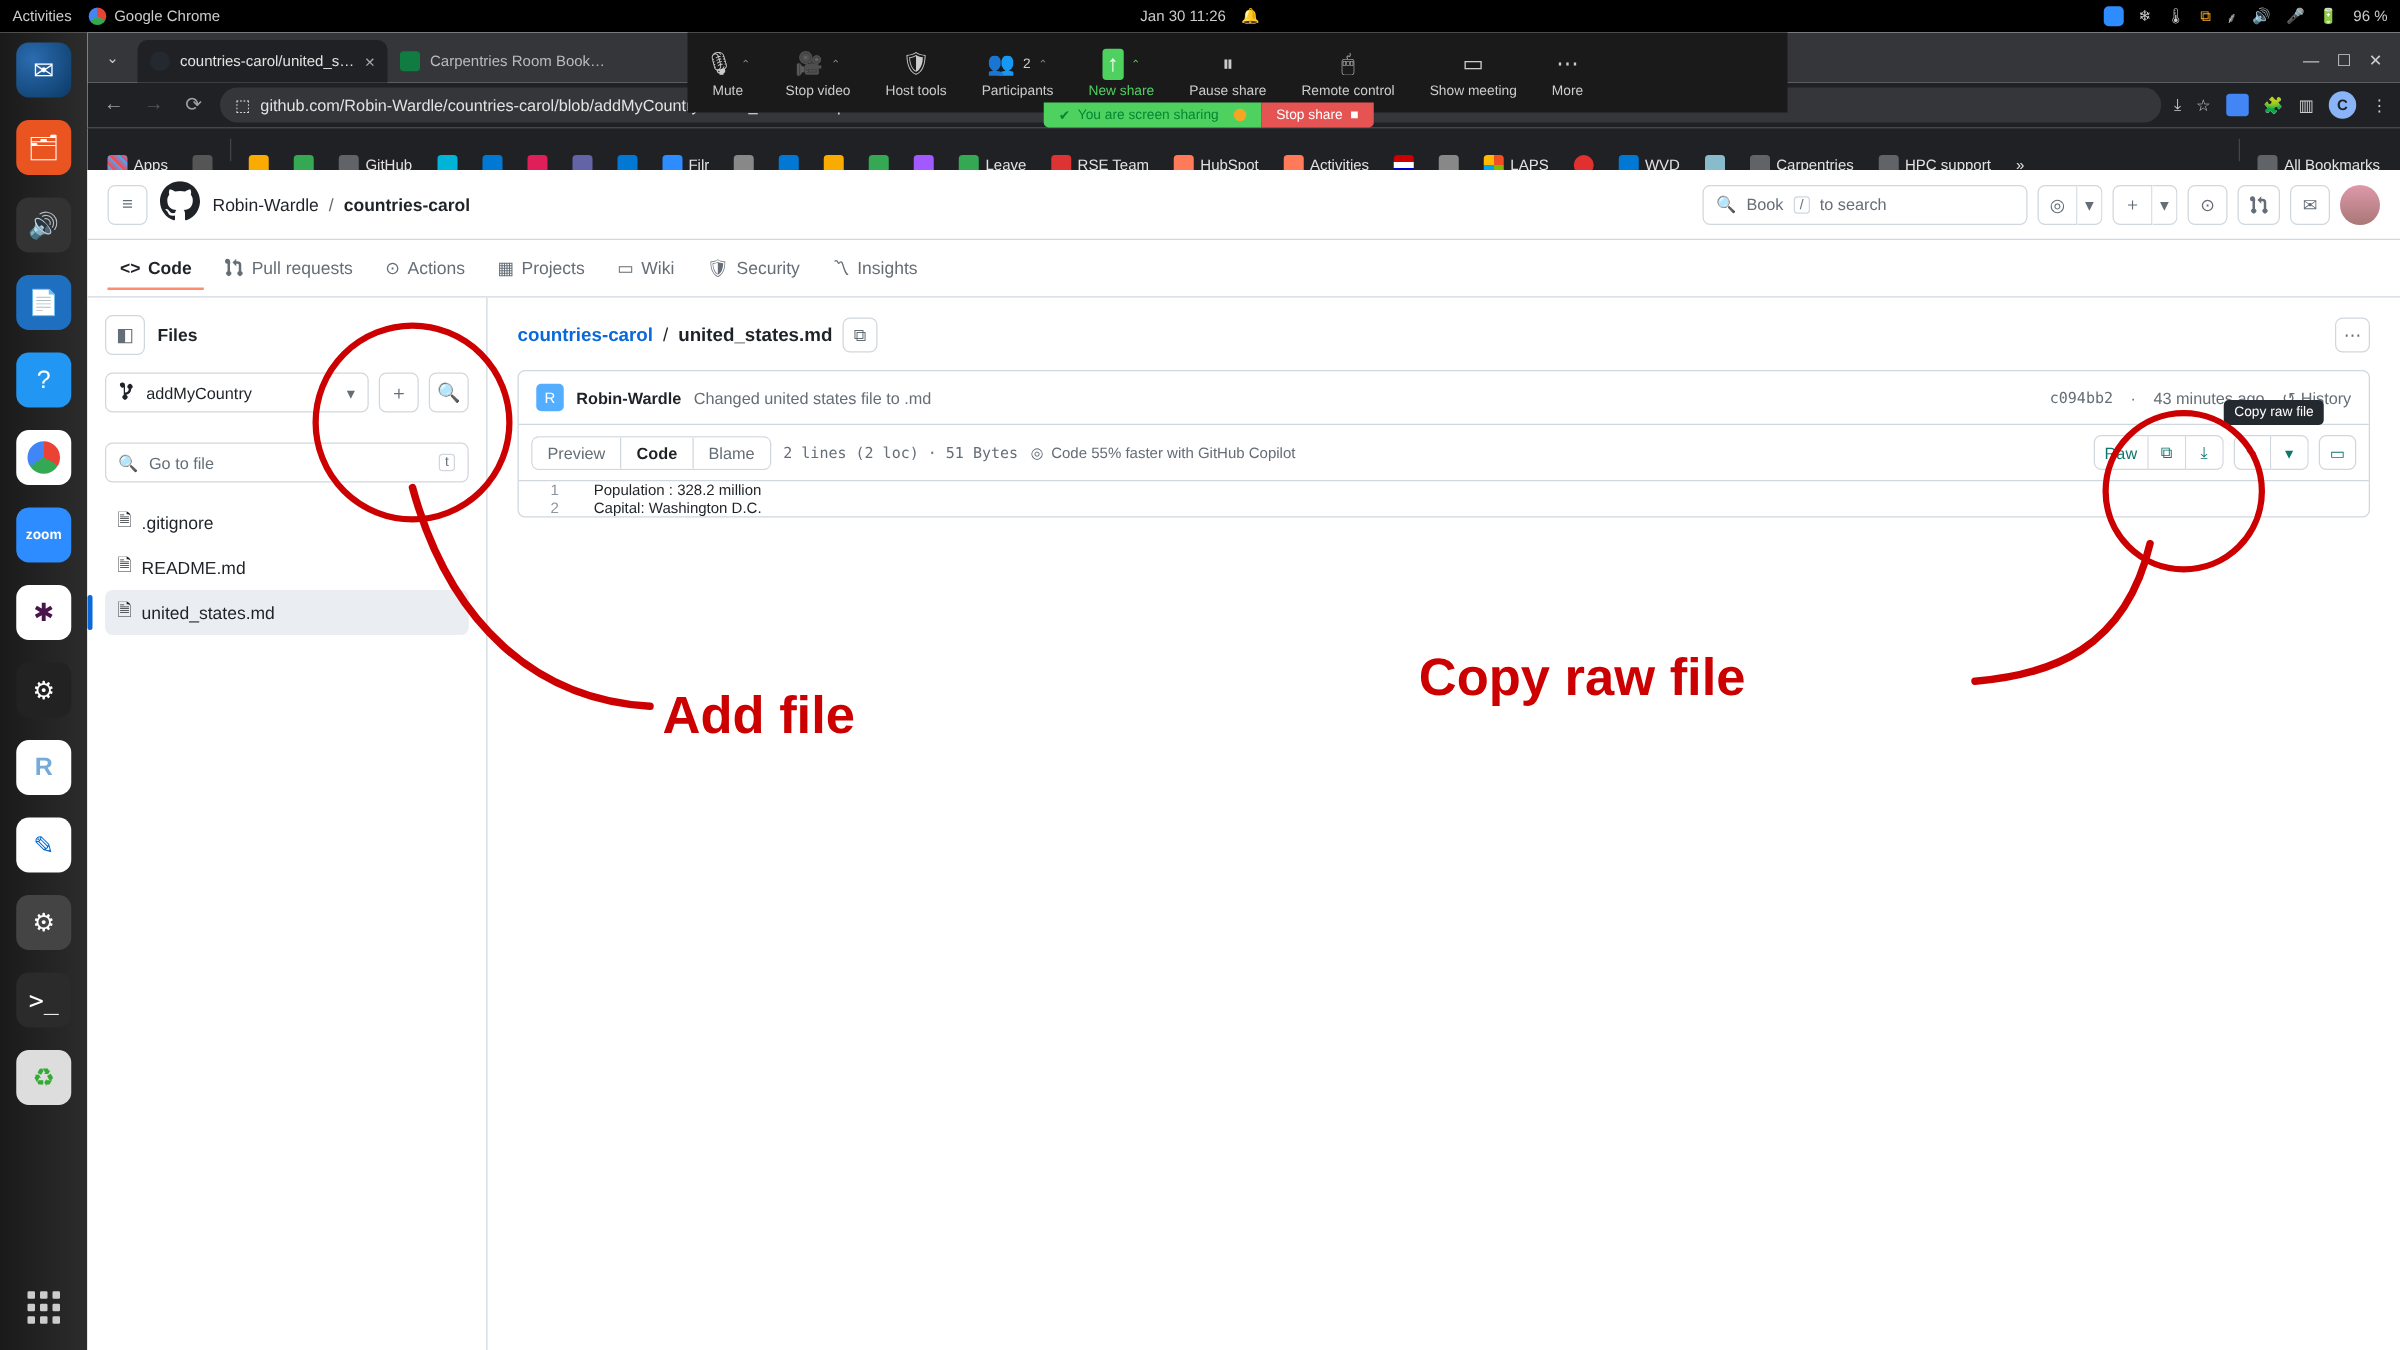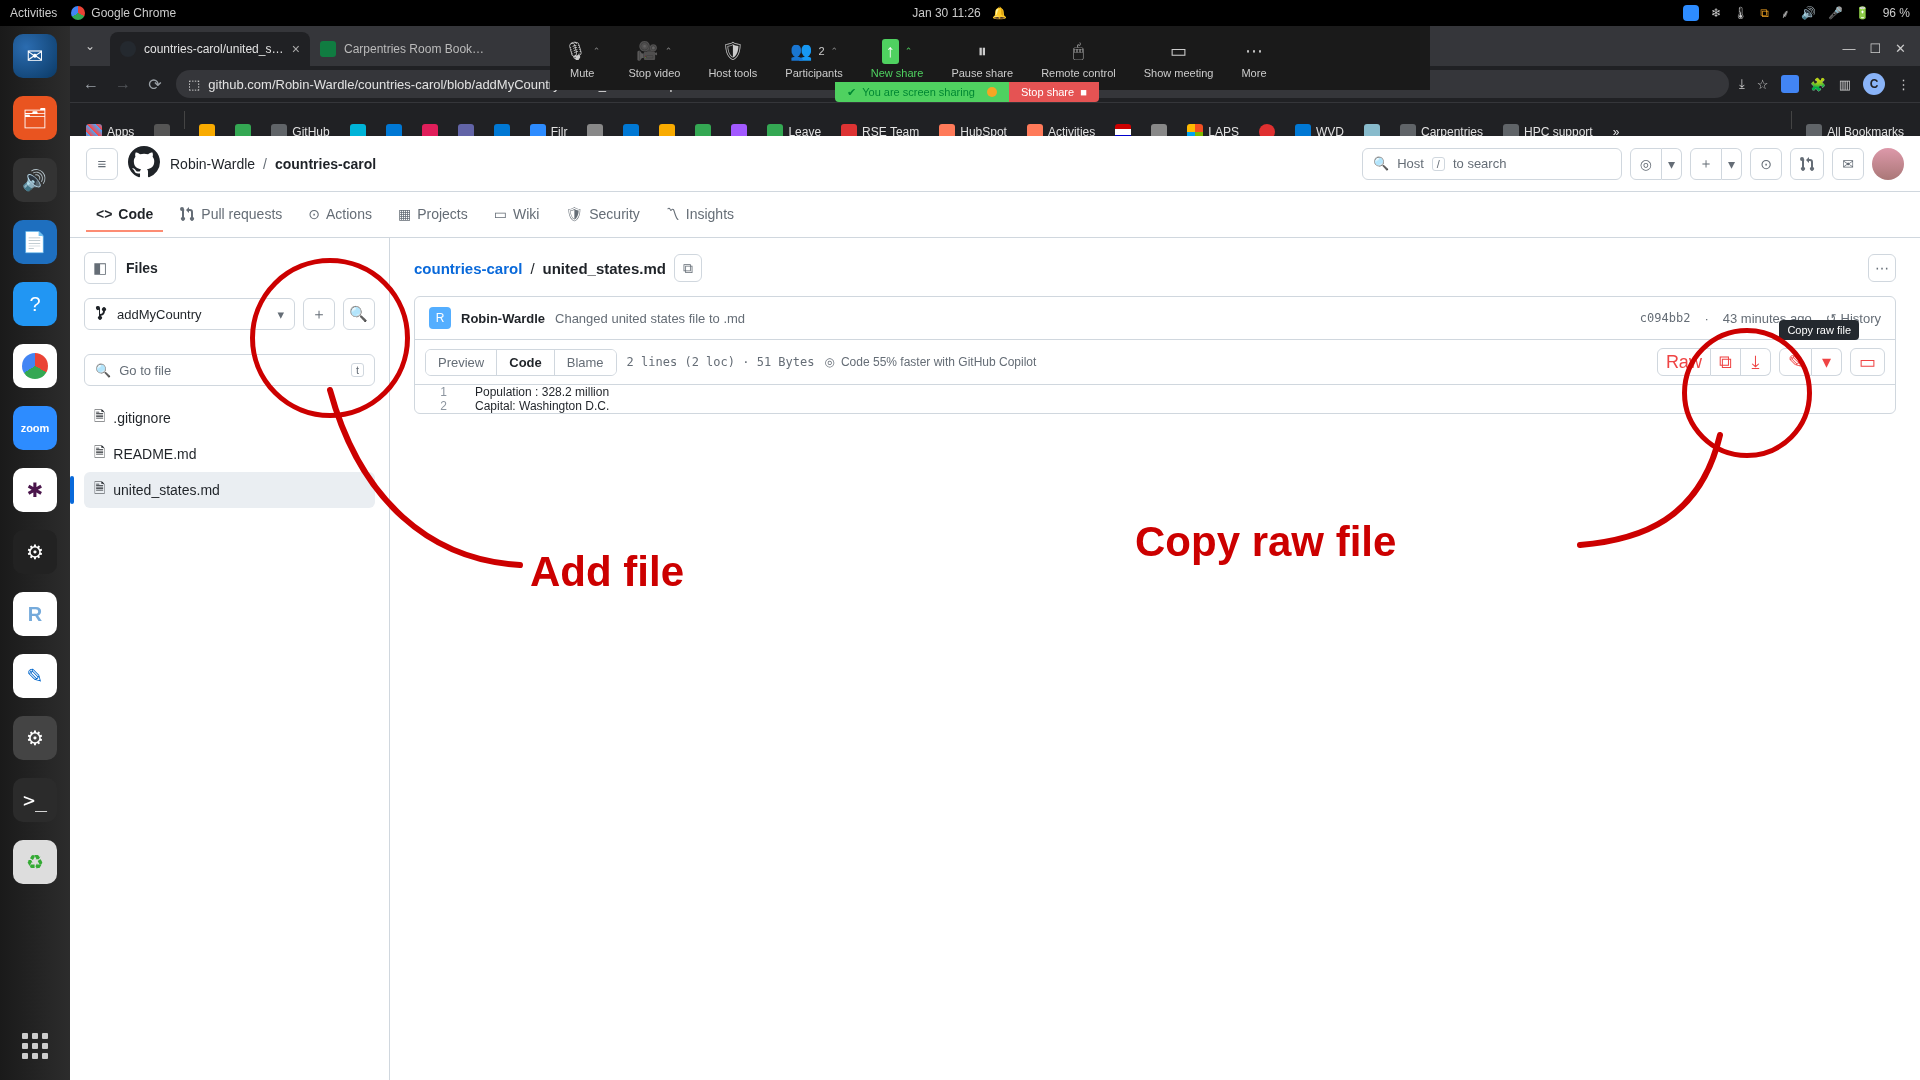"Host" span { text: Host -> Book }
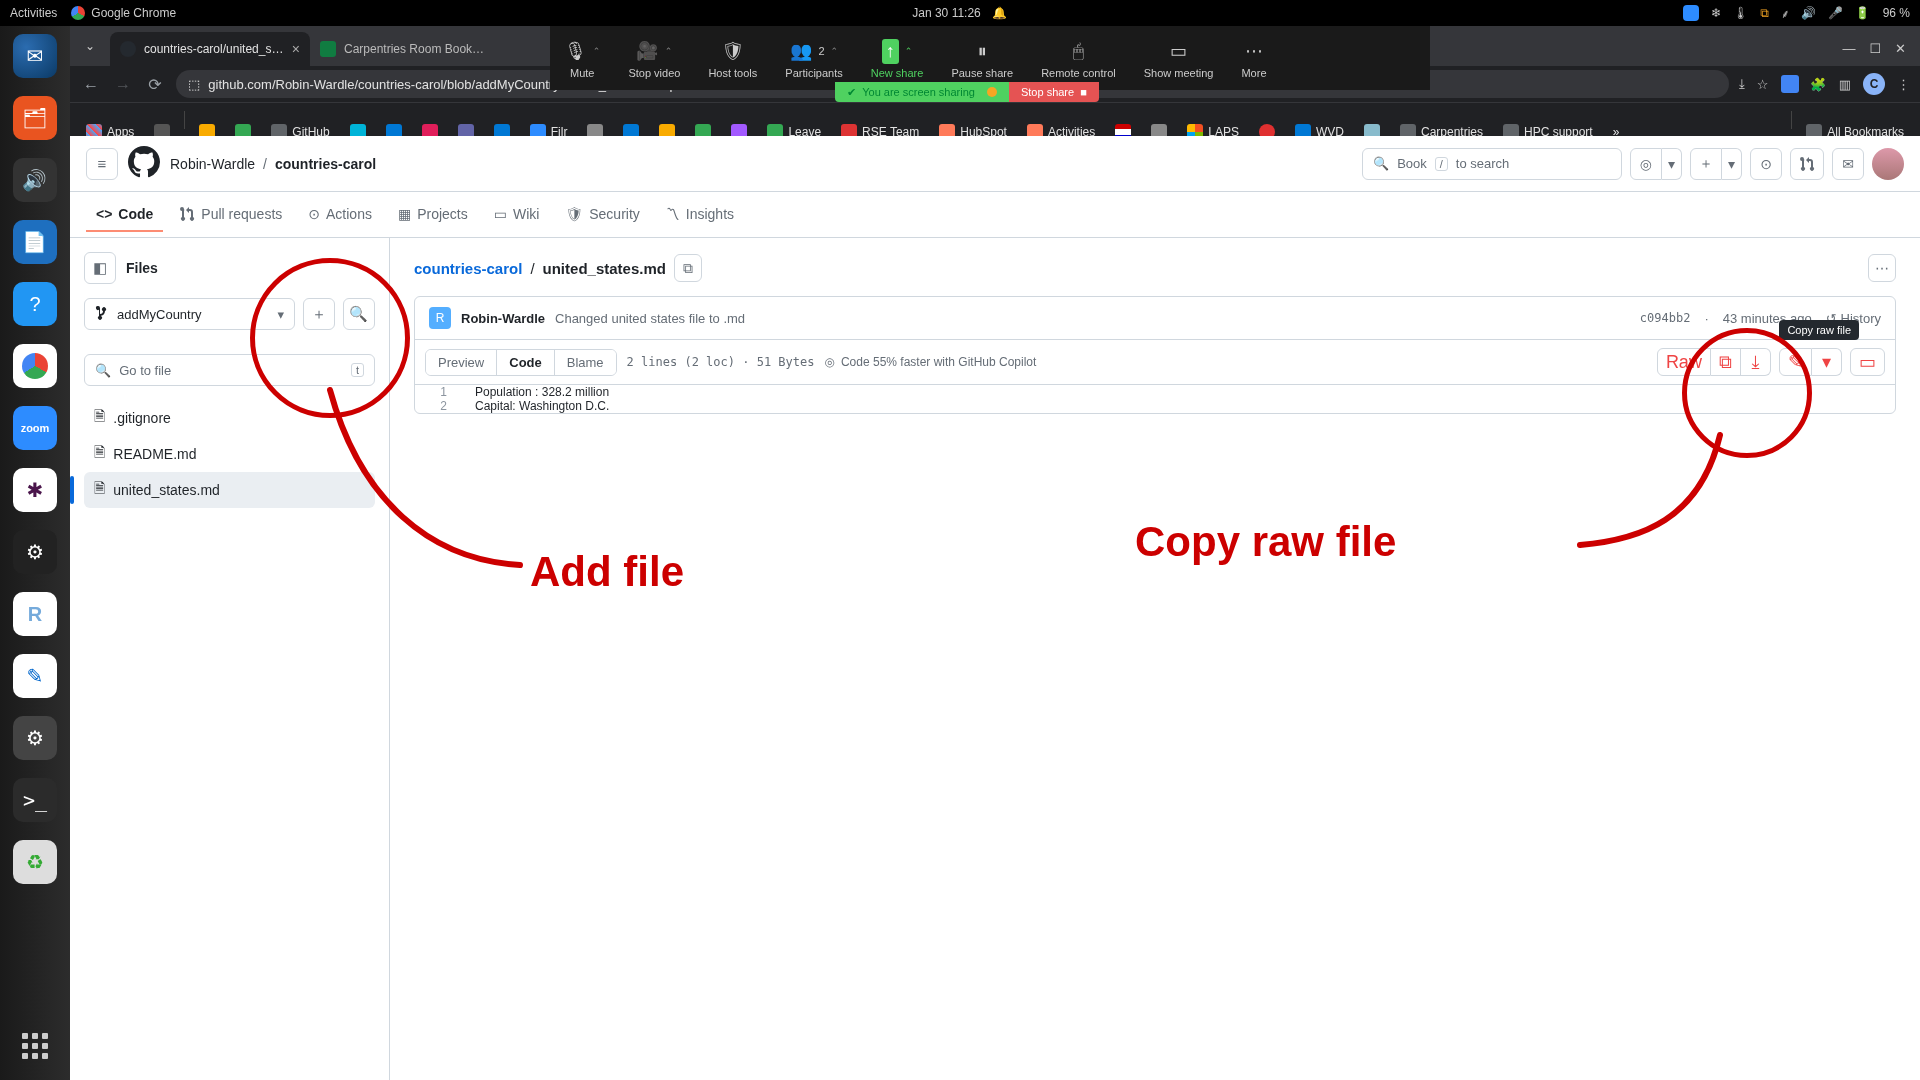"Raw" .tb-btn { color: #ef4444 -> #0f766e; font-size: 18px -> 13px }
